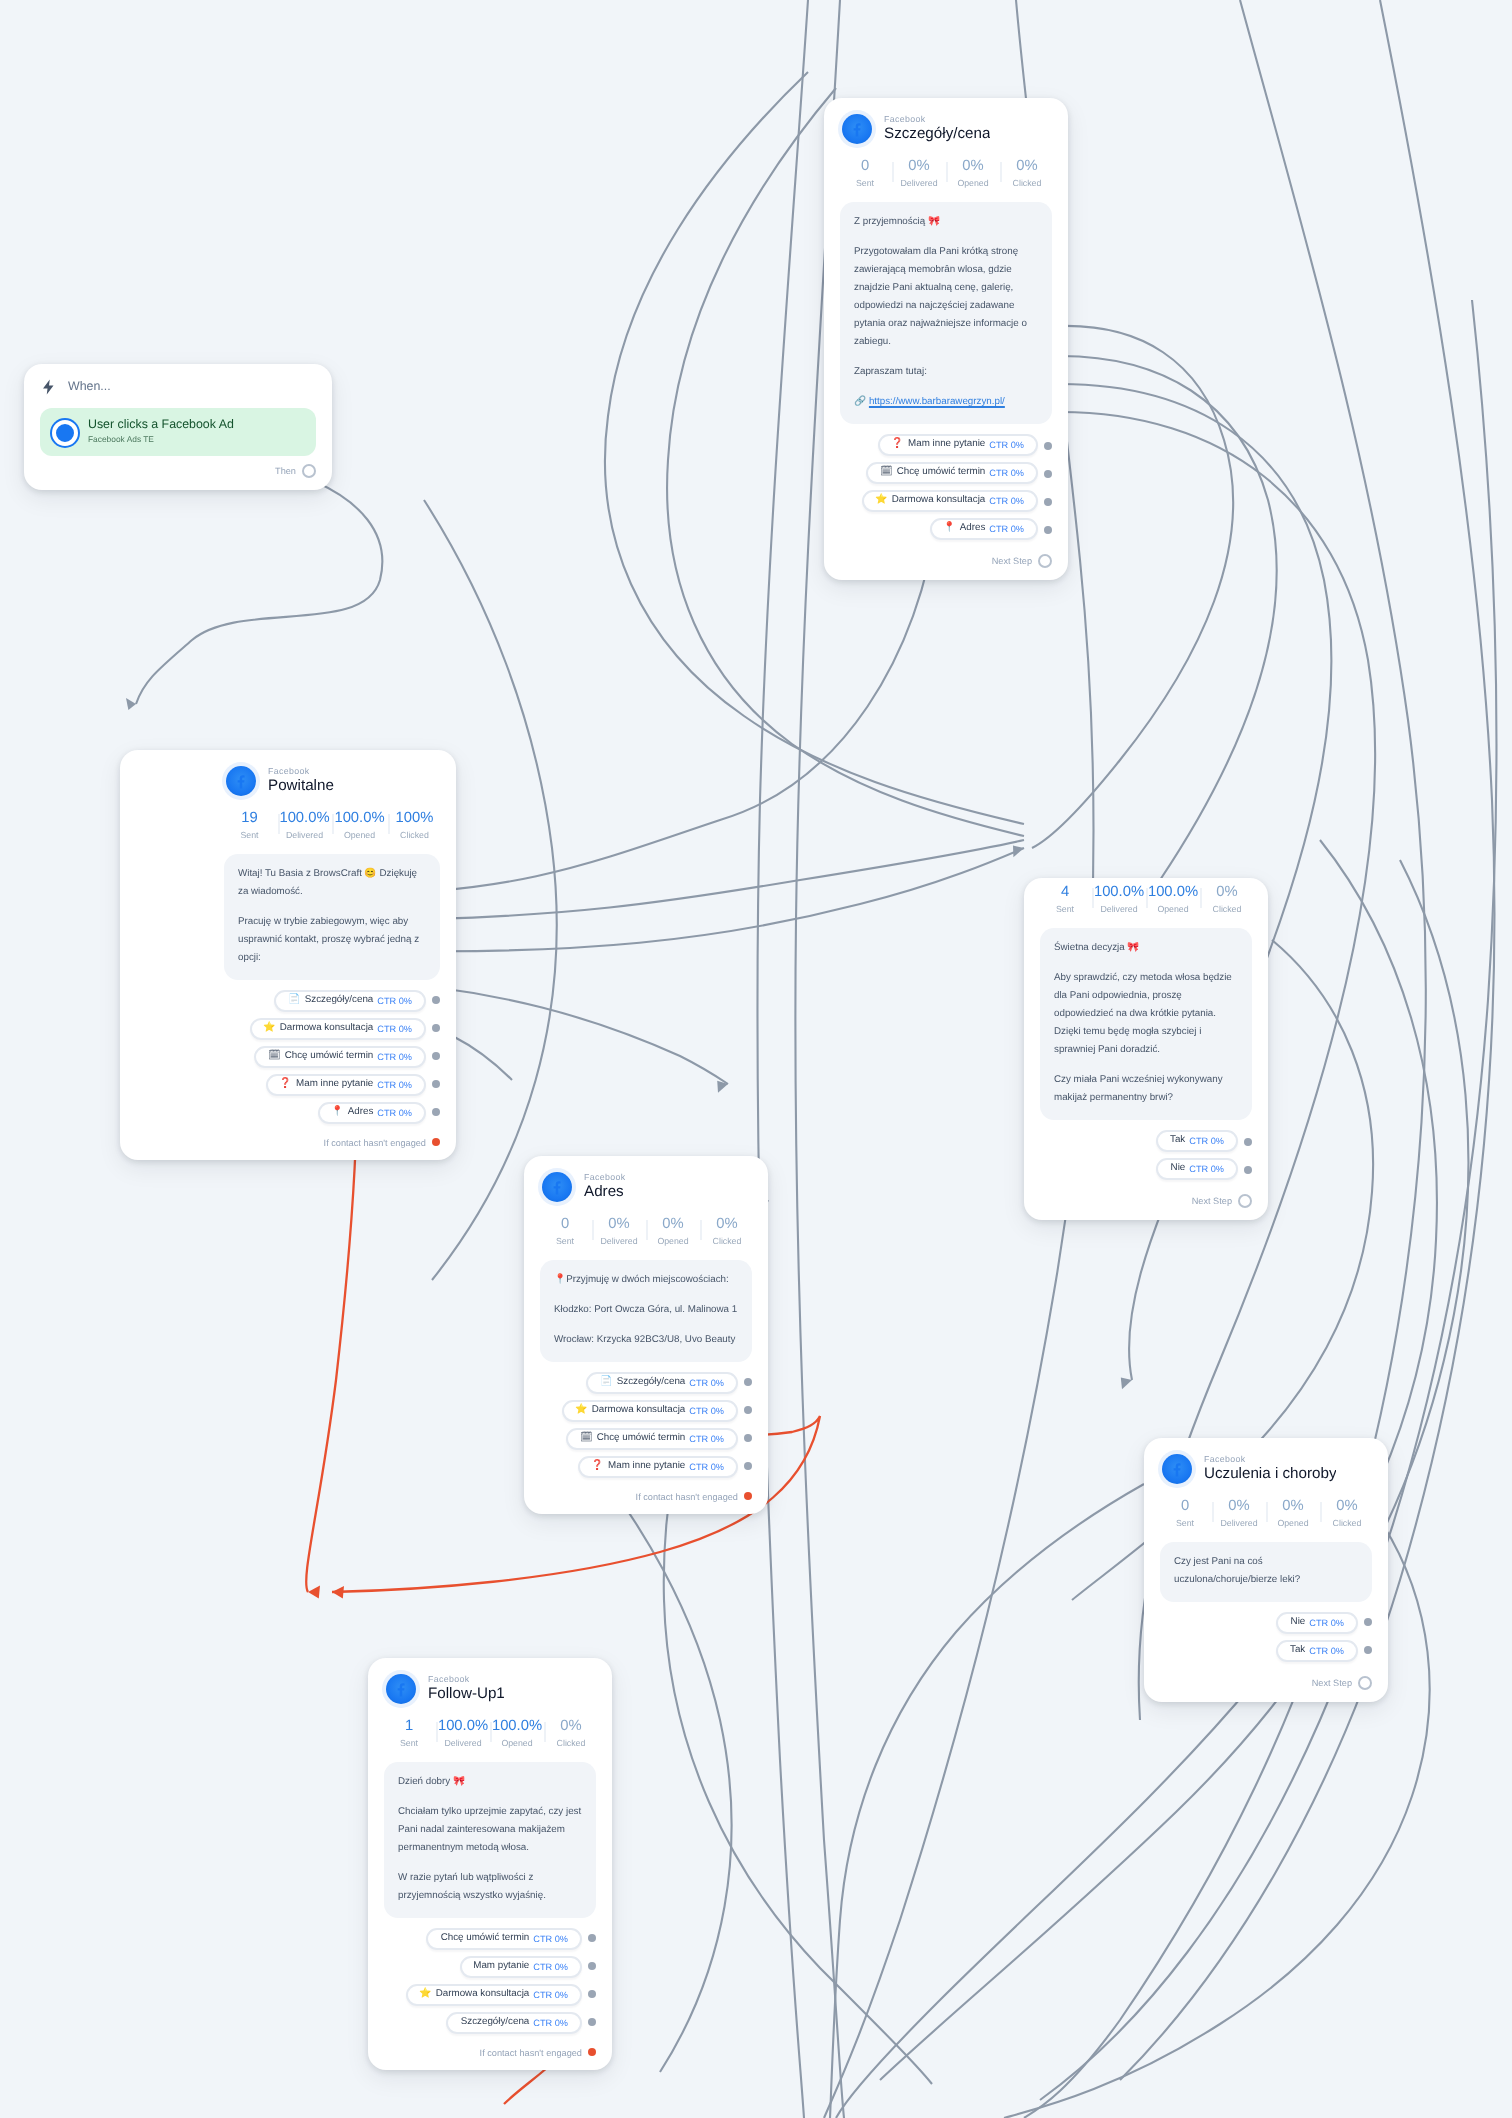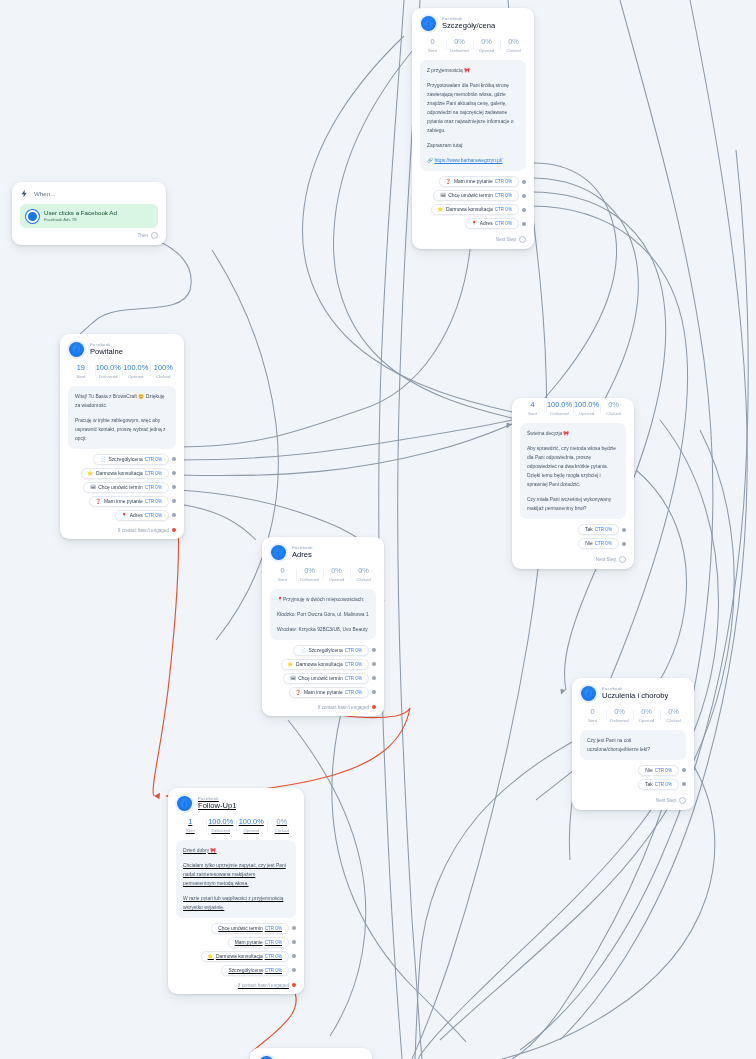"Szczegóły/cena" .node { margin-top: none -> 41px }
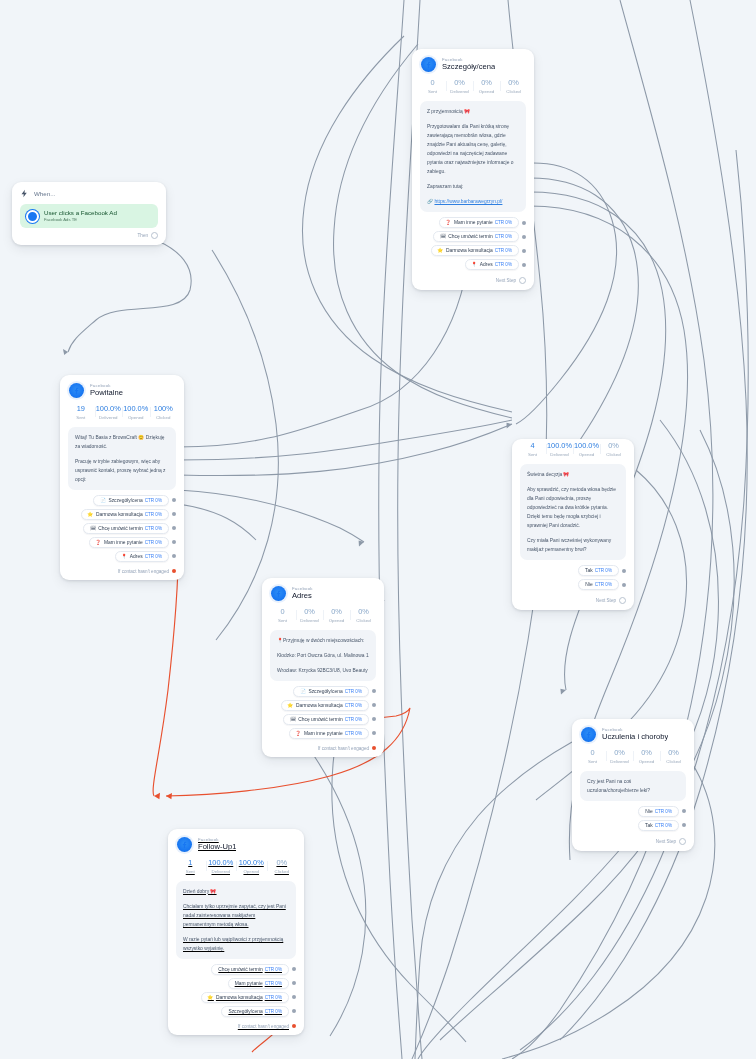"Powitalne" div.node { padding-left: none -> 44px }
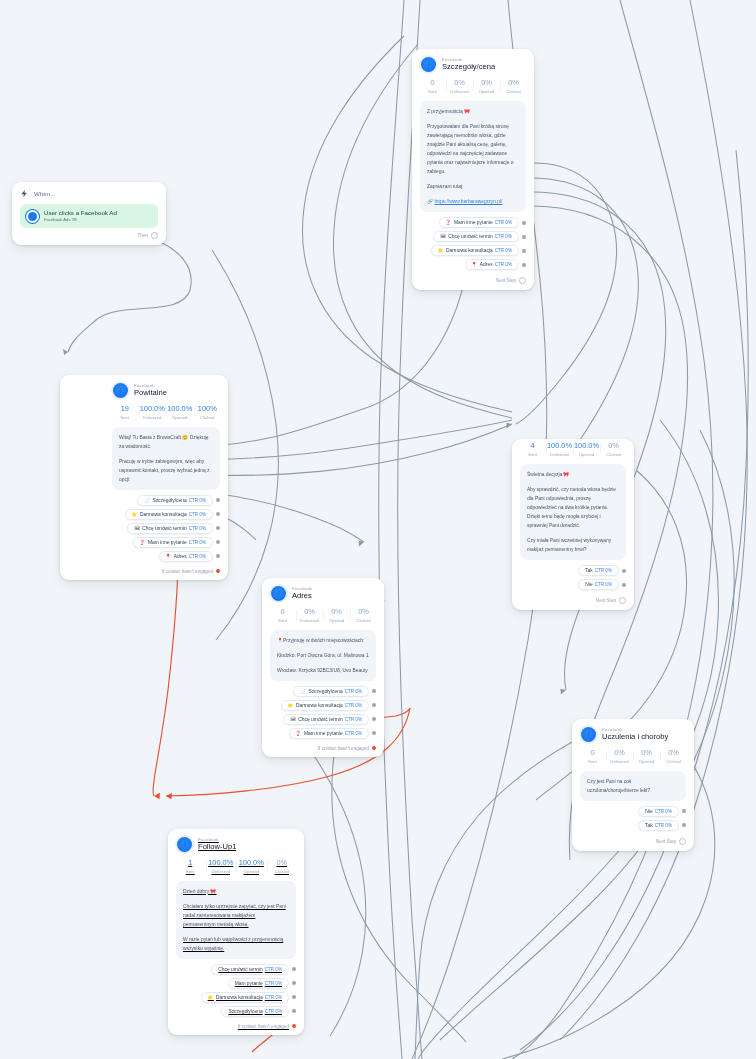"Follow-Up1" div.node { left: 168px -> 184px; text-decoration: underline -> none; width: 136px -> 122px }
